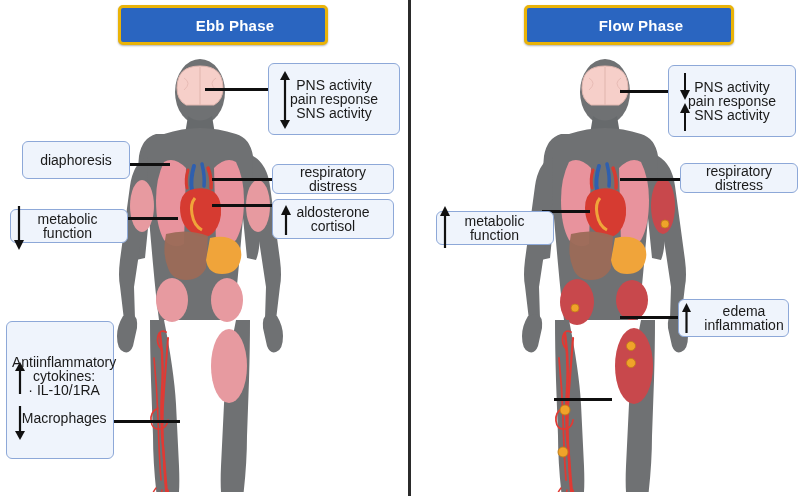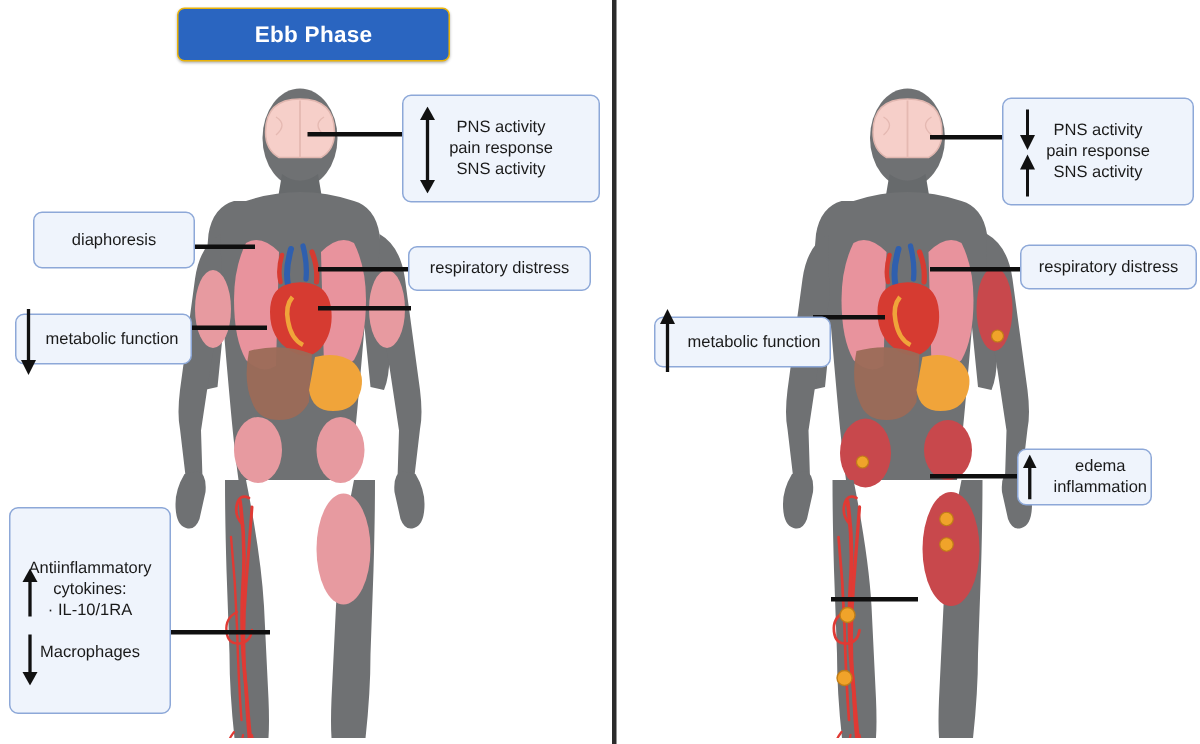"Ebb Phase" .phase-title { border: 1px solid #eab308 -> 3px solid #eab308; padding-left: none -> 24px }
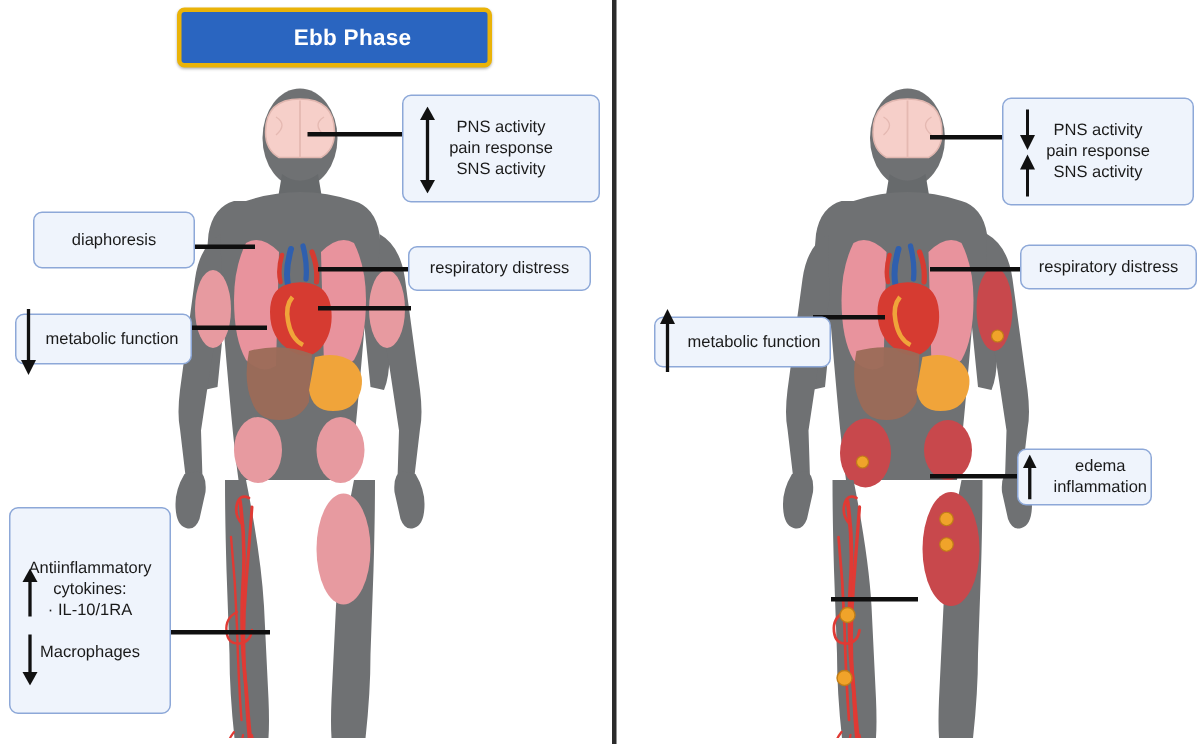"Flow Phase" div.phase-title { html: none -> <div>Flow Phase</div> }
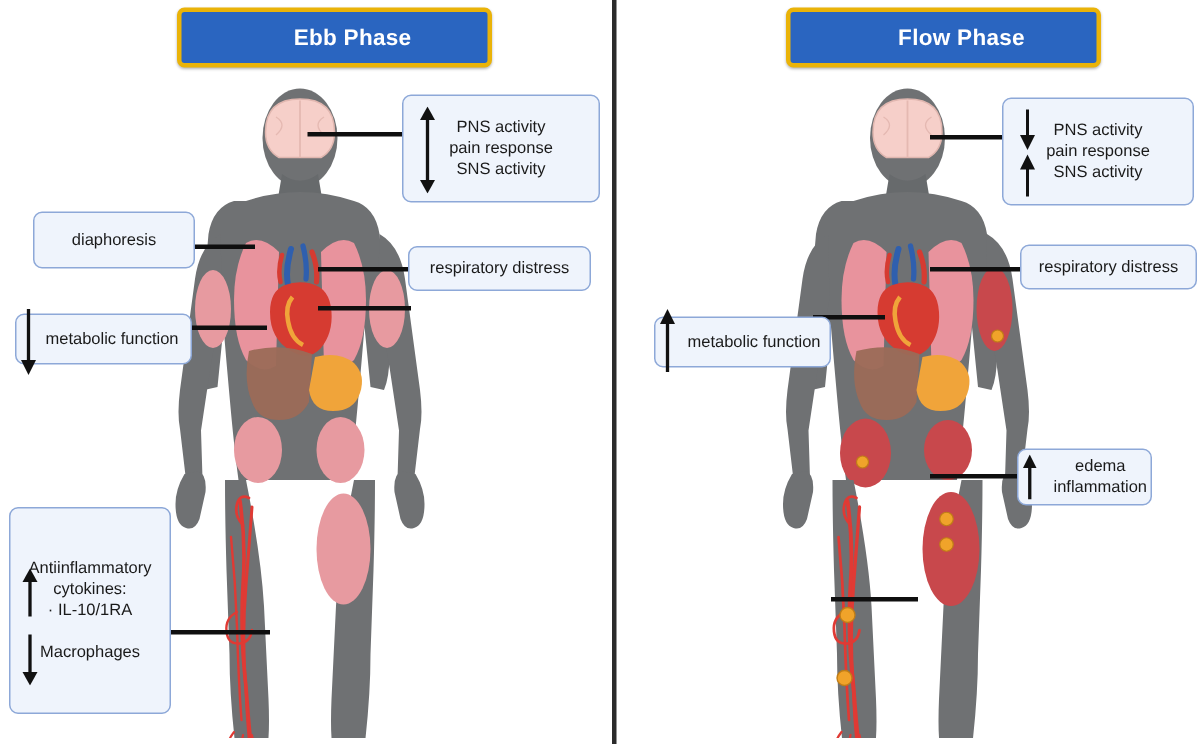"PNS activity" .callout { font-size: 11px -> 14px }
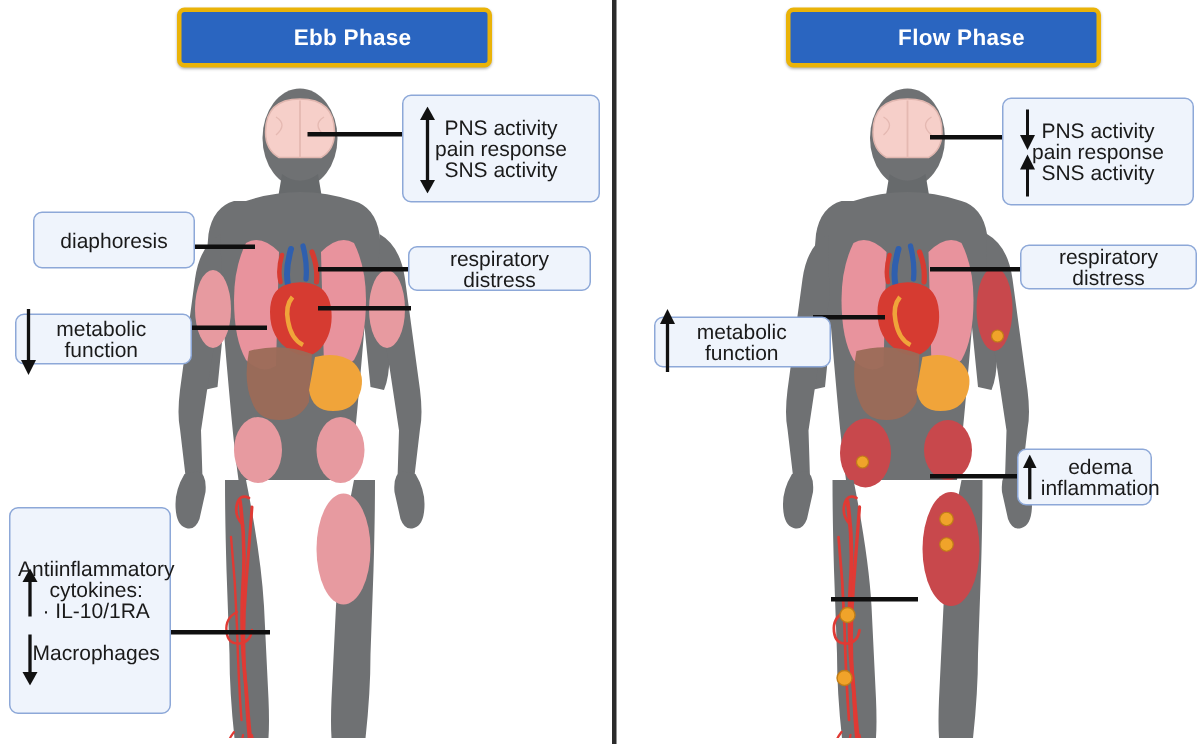"aldosterone" div.callout { html: none -> <div> <svg> <line></line> <polygon></polygon> </svg> <span>aldosterone cortisol</span> </div> }
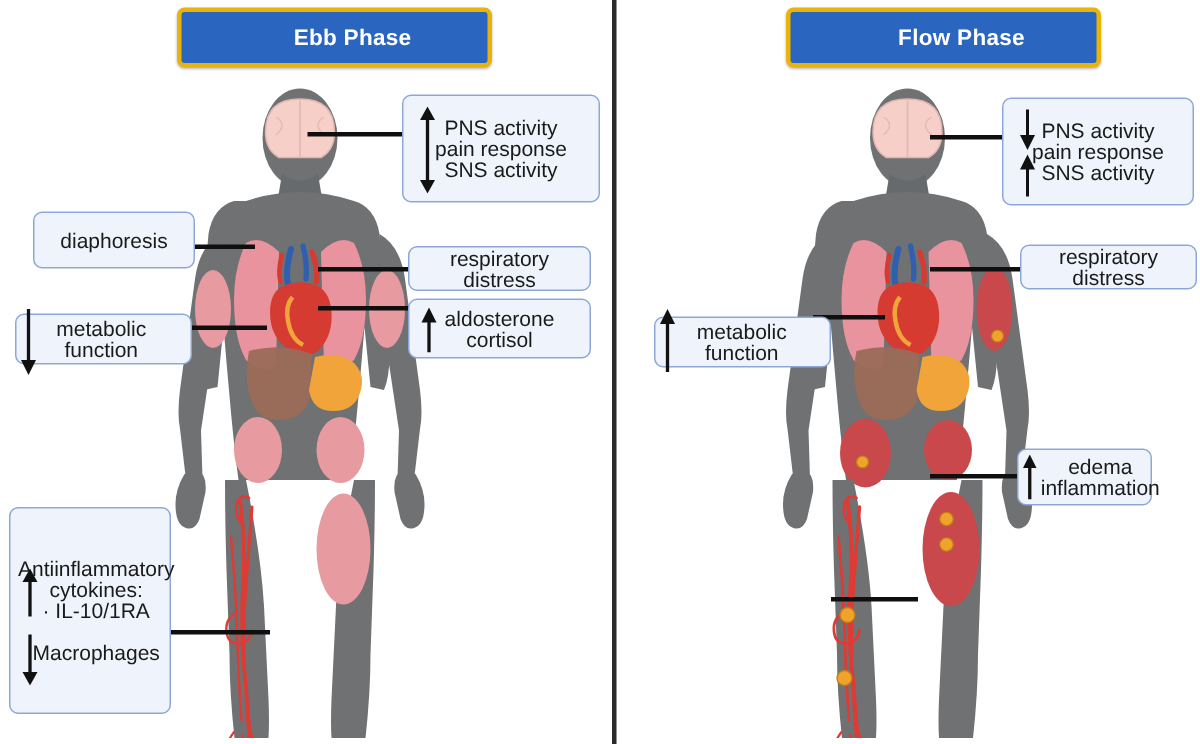"edema" div.callout { width: 90px -> 111px }
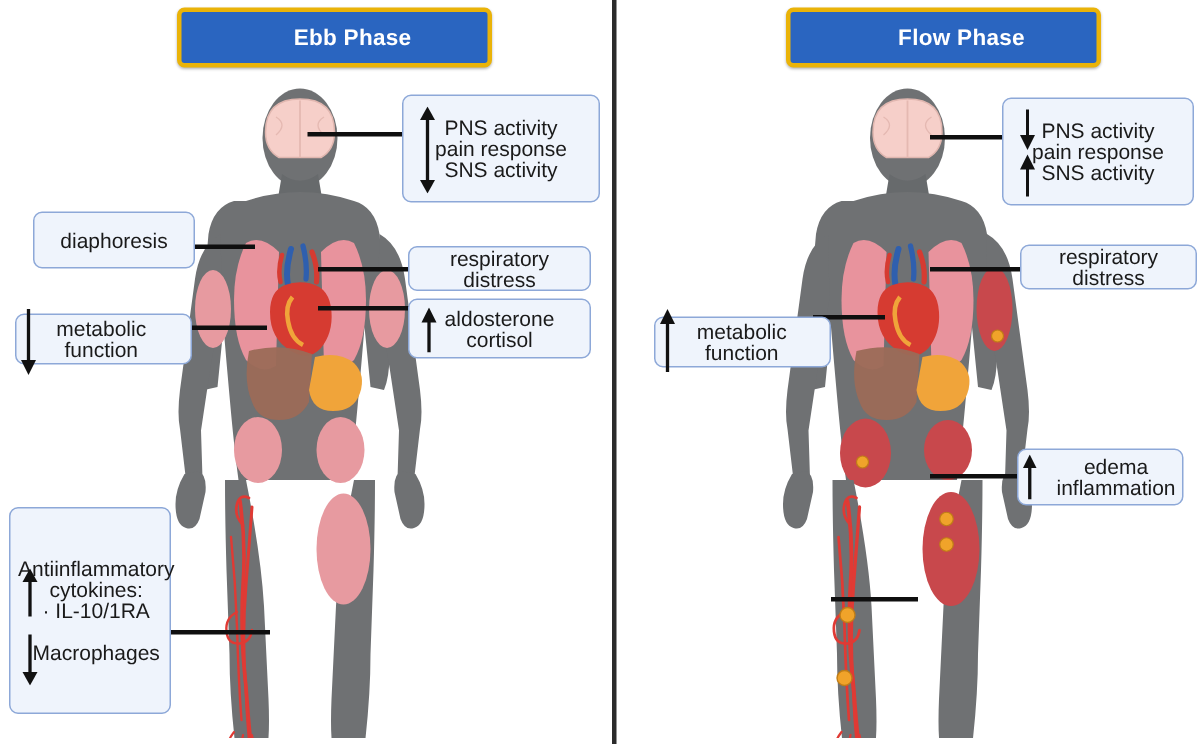"Antiinflammatory" div.callout { top: 338px -> 321px }
